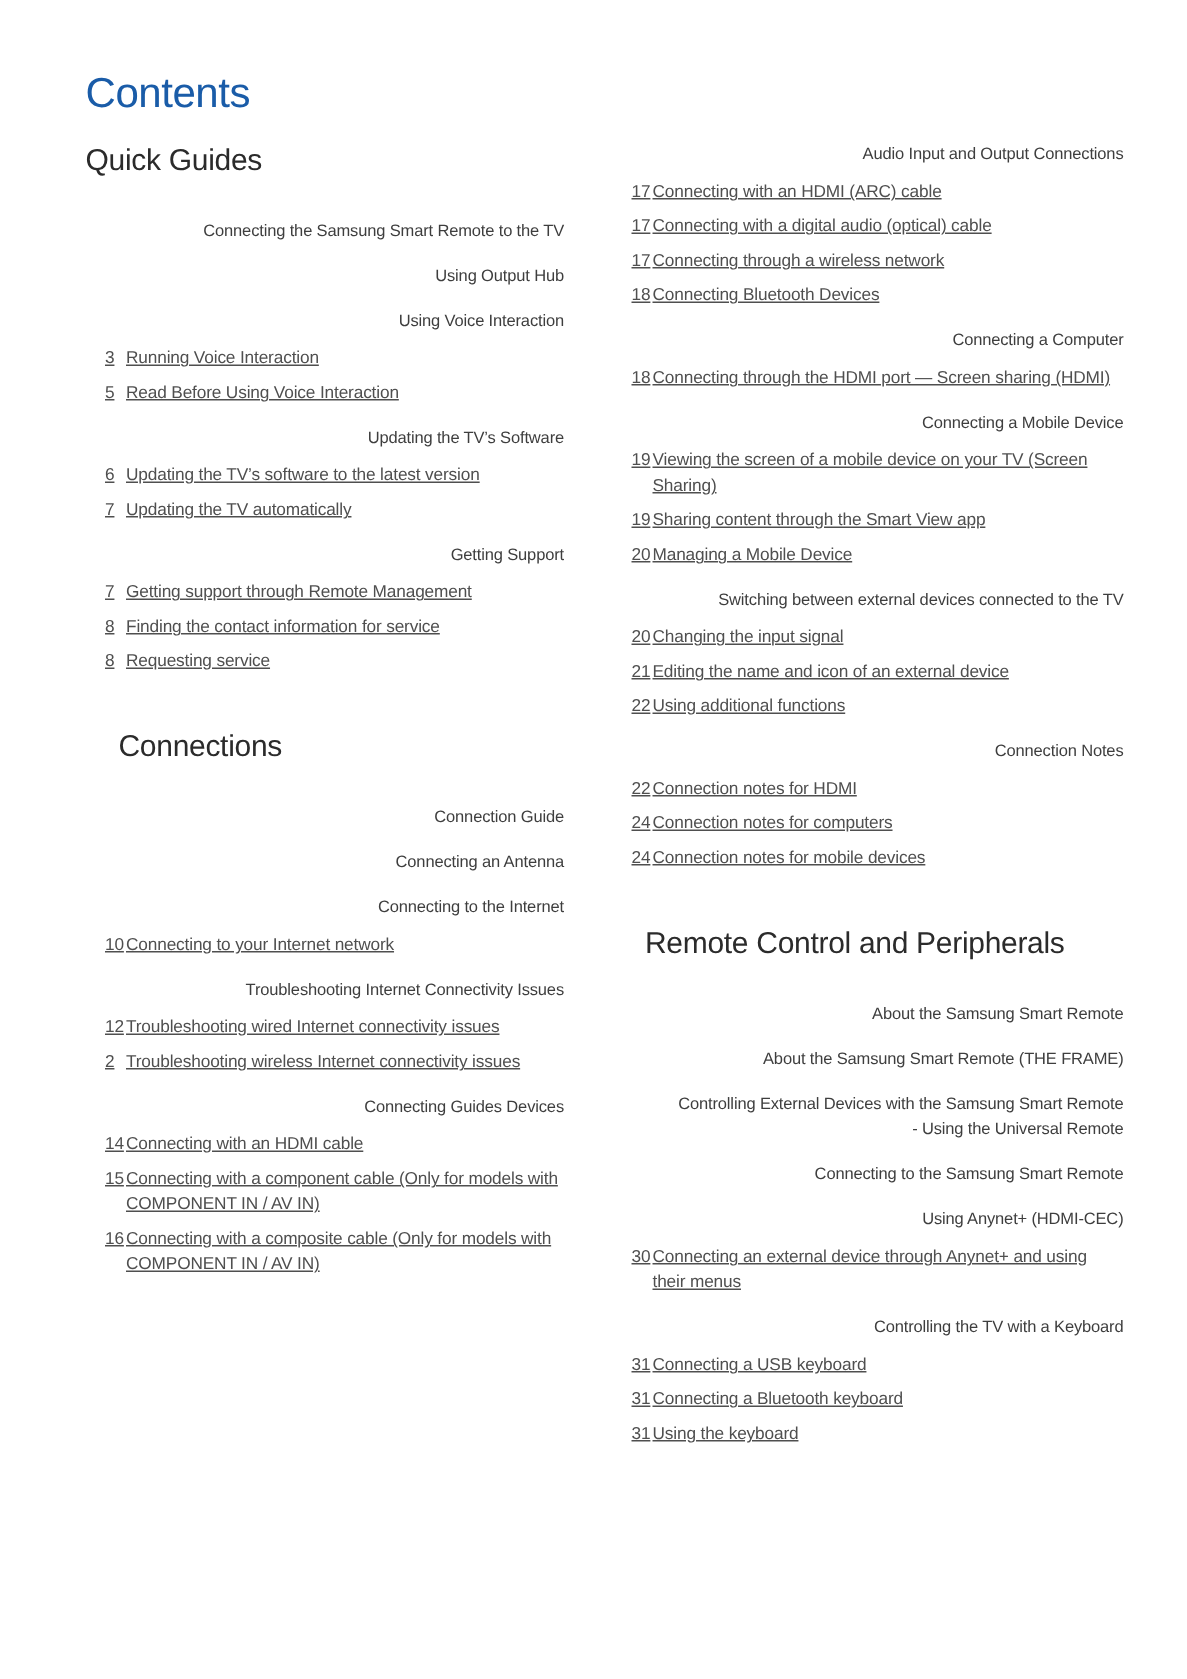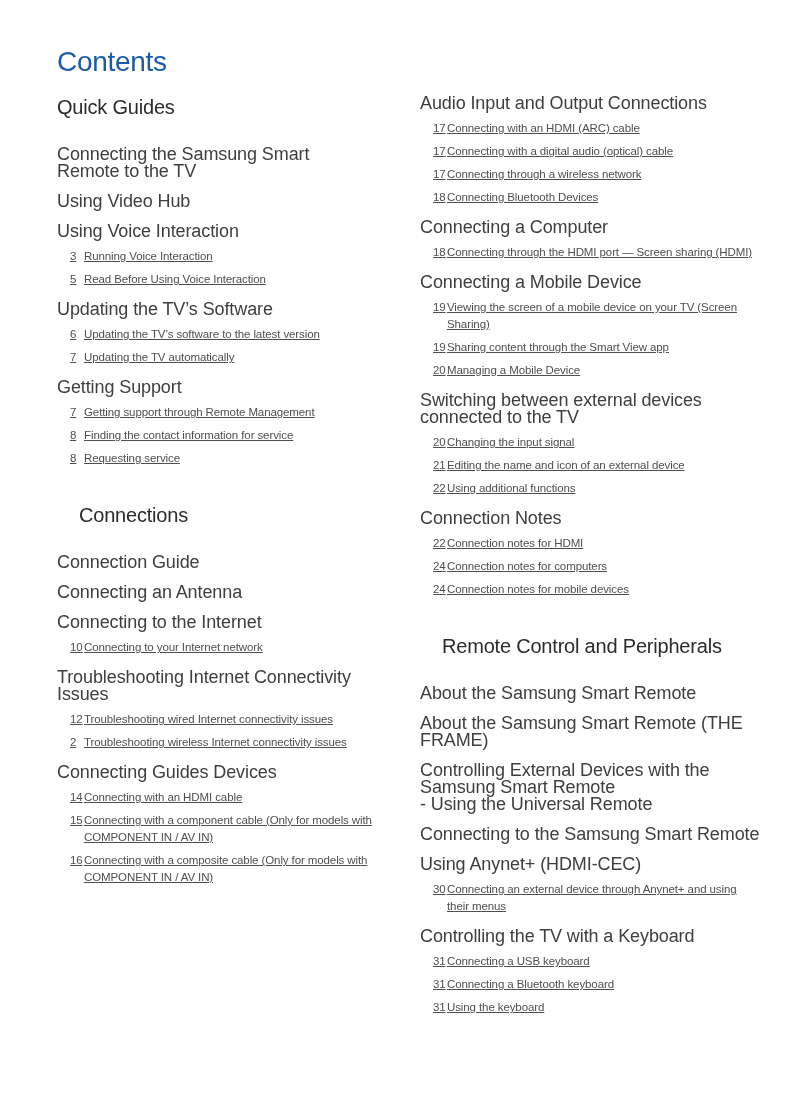"Quick Guides" .columns { gap: 44px -> 32px }
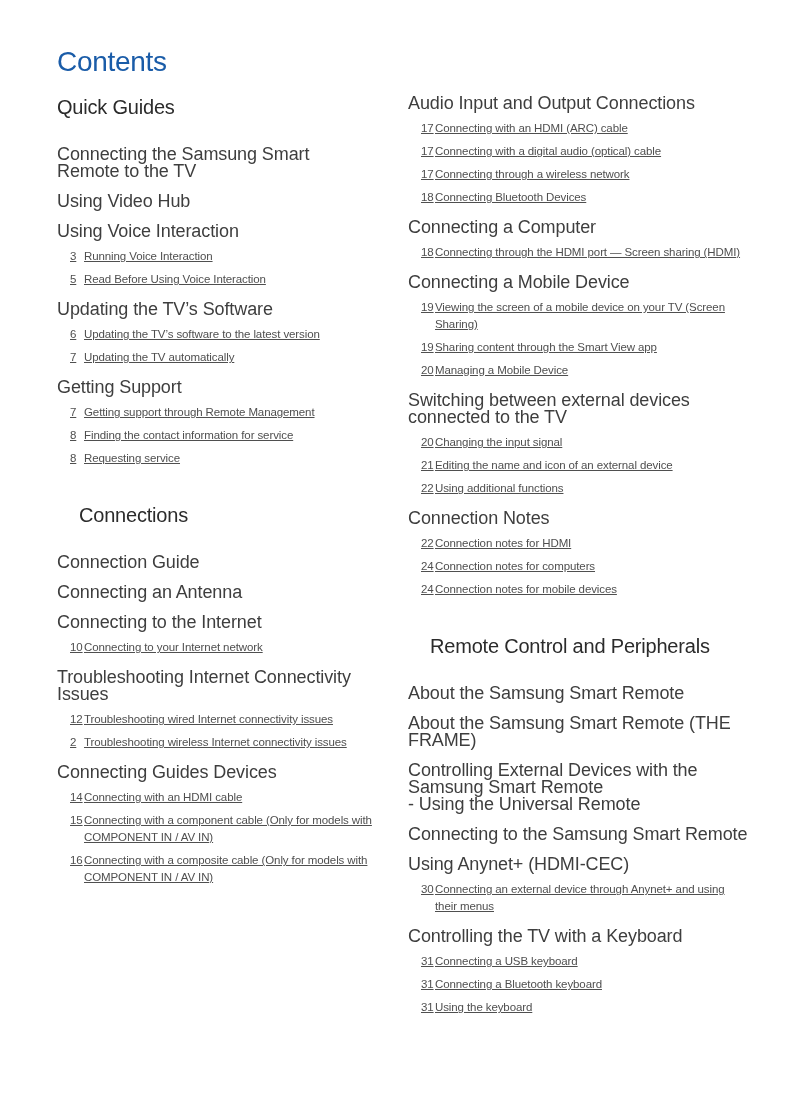"Audio Input and Output Connections" .group-title { font-size: 18px -> 11px; text-align: none -> right }
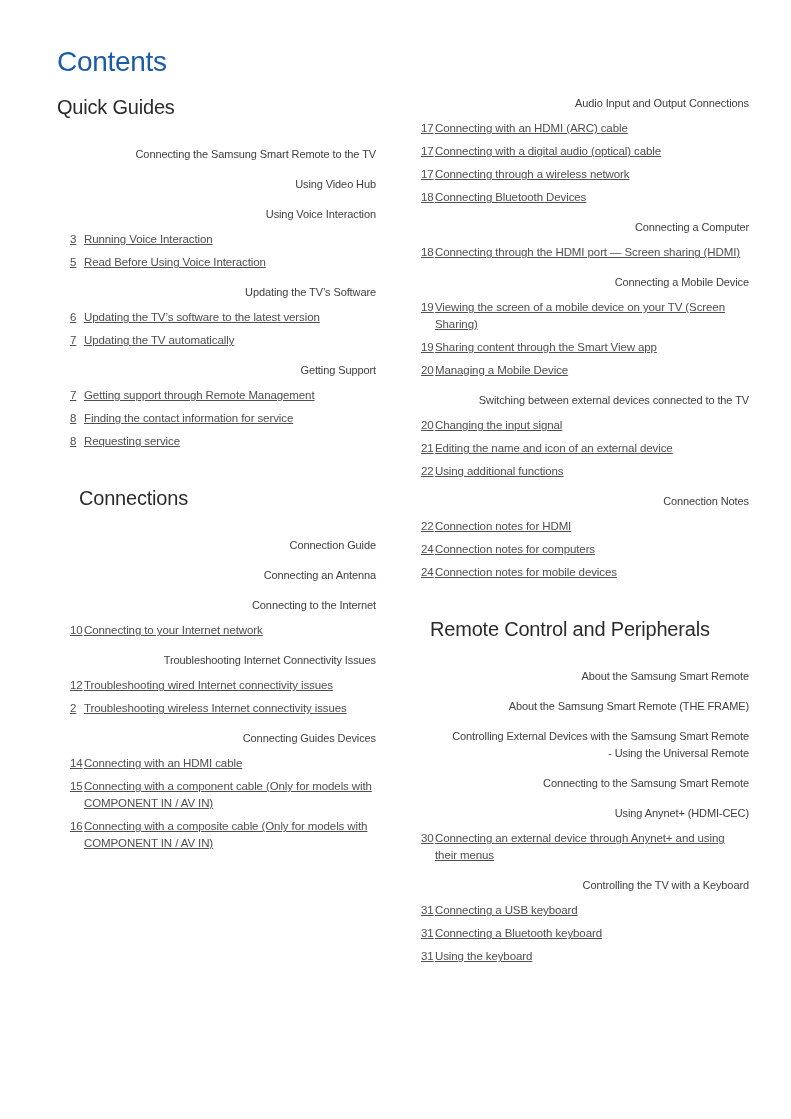"Using Video Hub" div.group-title { text: Video -> Output }
